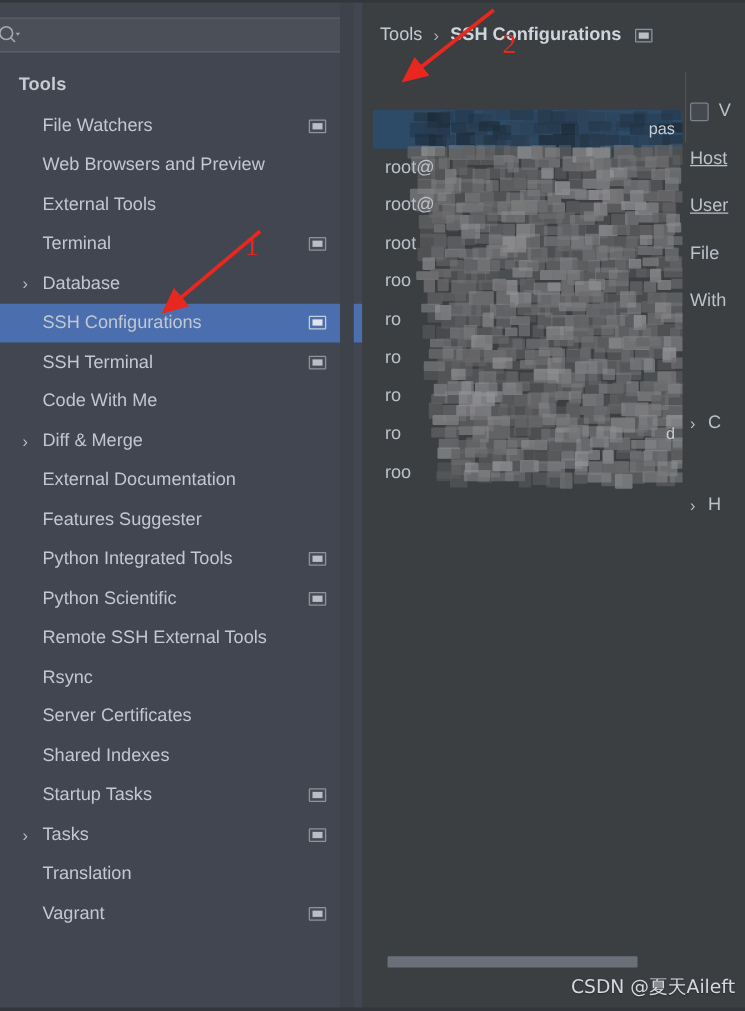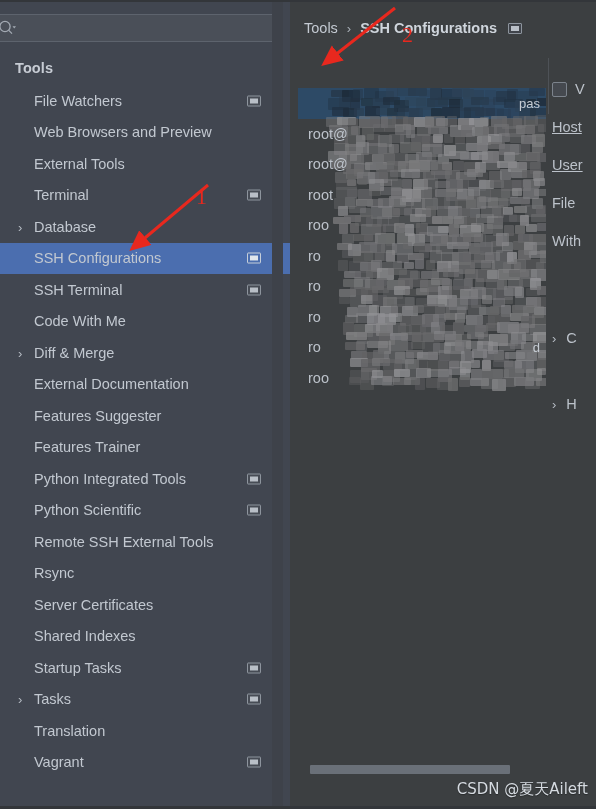"Features Trainer" div.tree-row { html: <div> <span>Features Trainer</span> </div> -> none }
